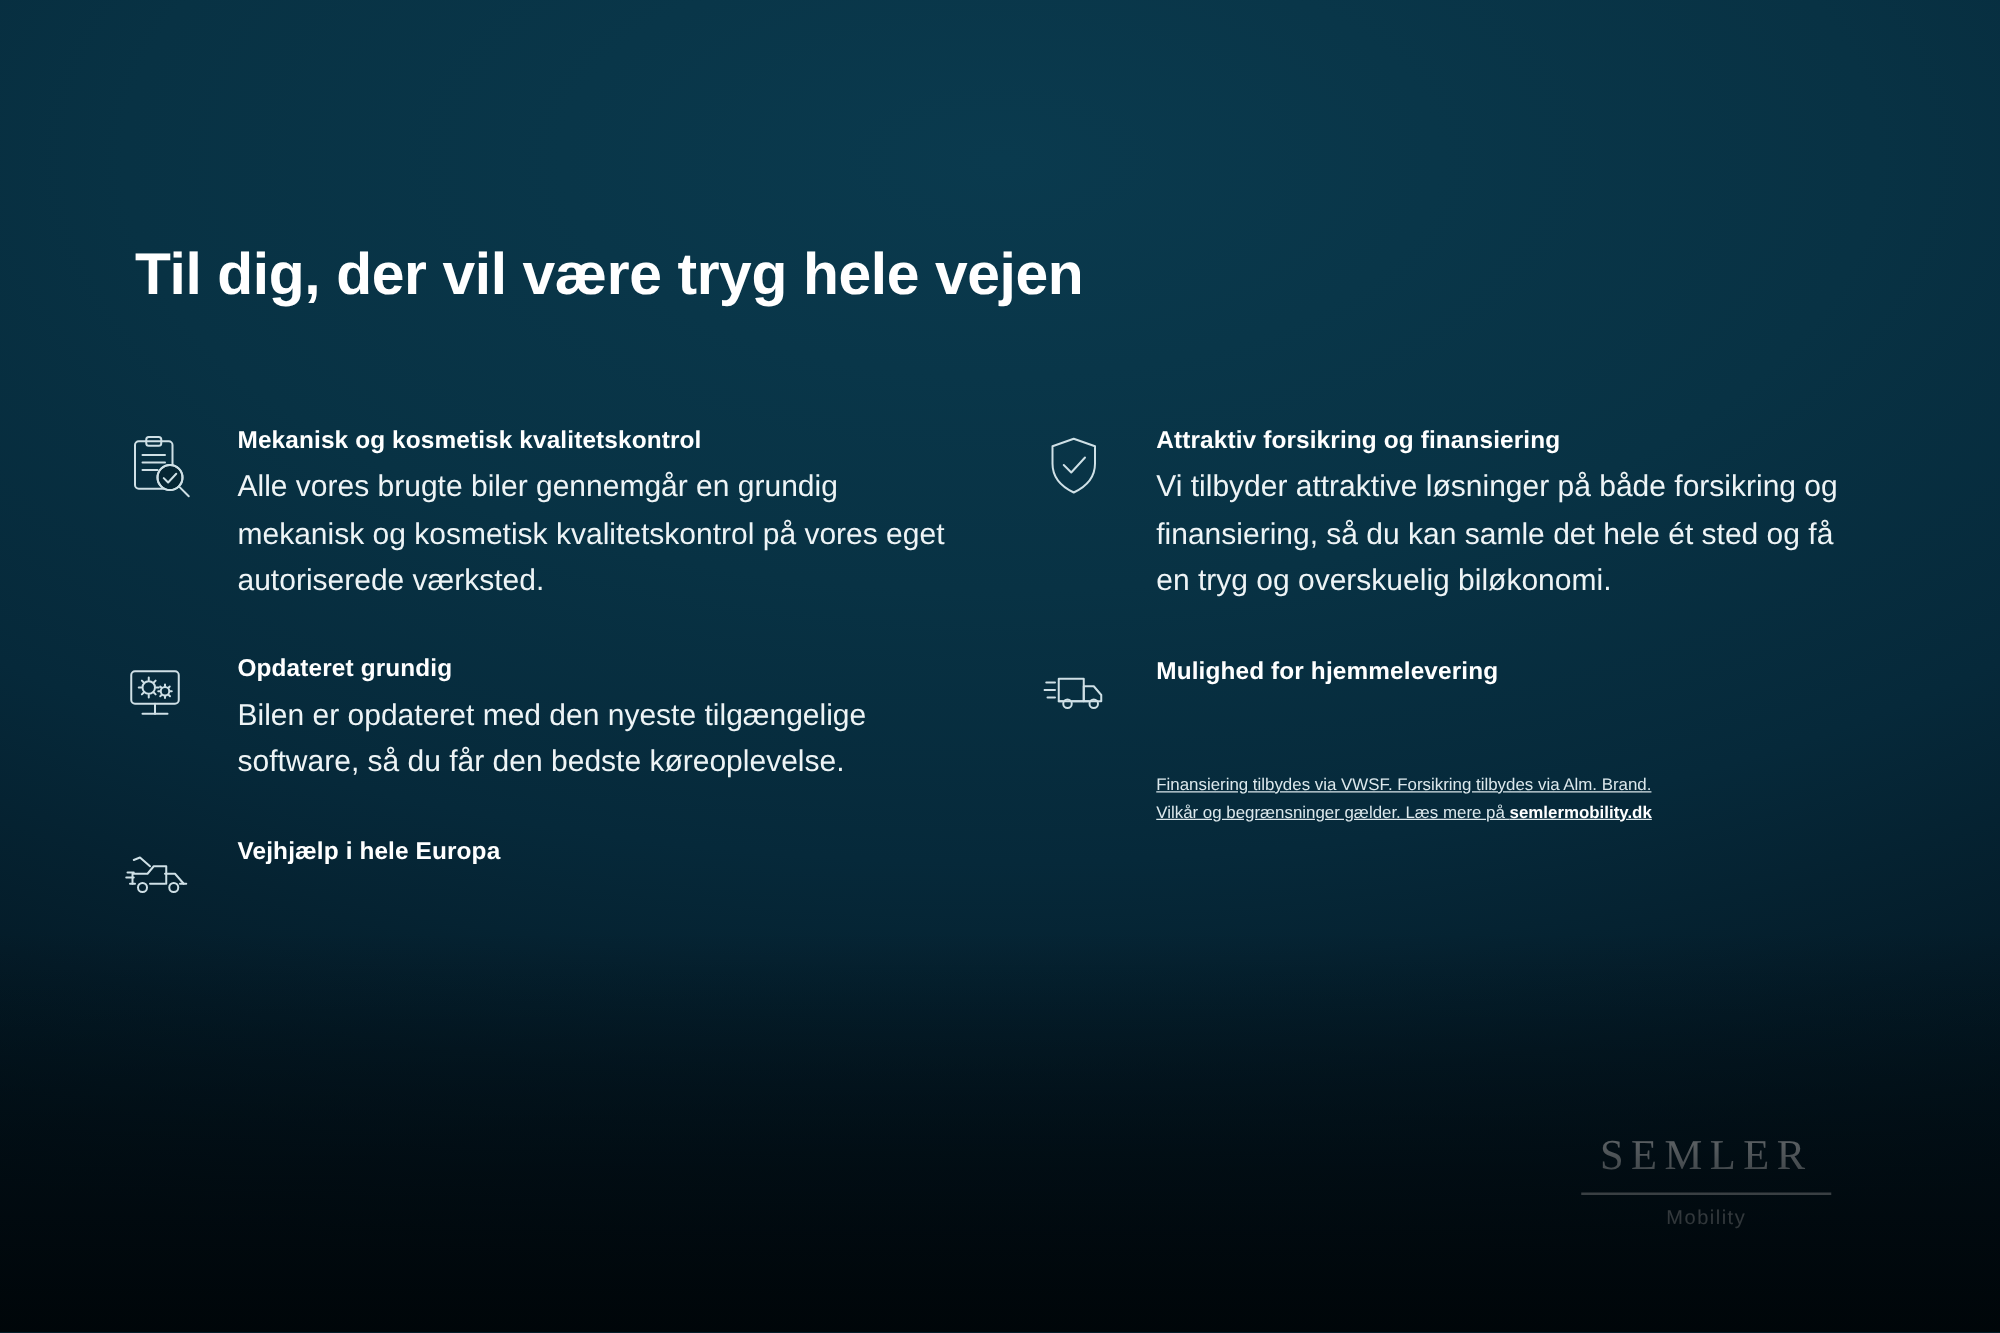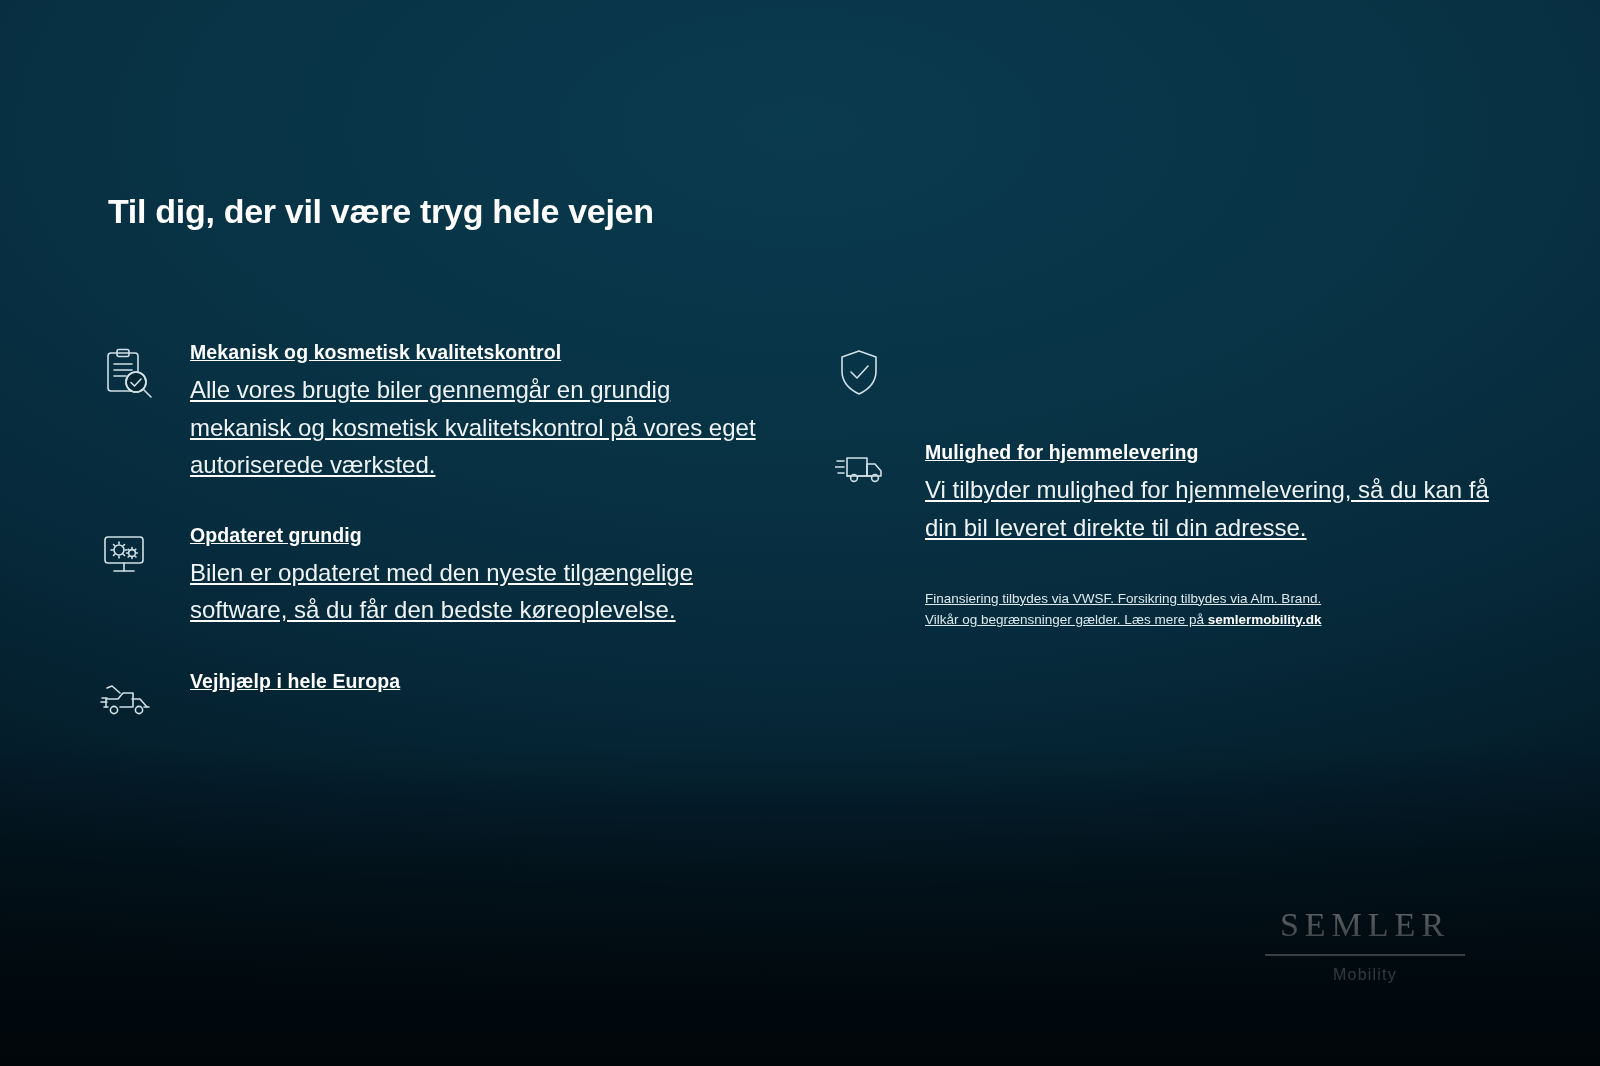"Til dig, der vil være" .headline { font-size: 34px -> 47px }
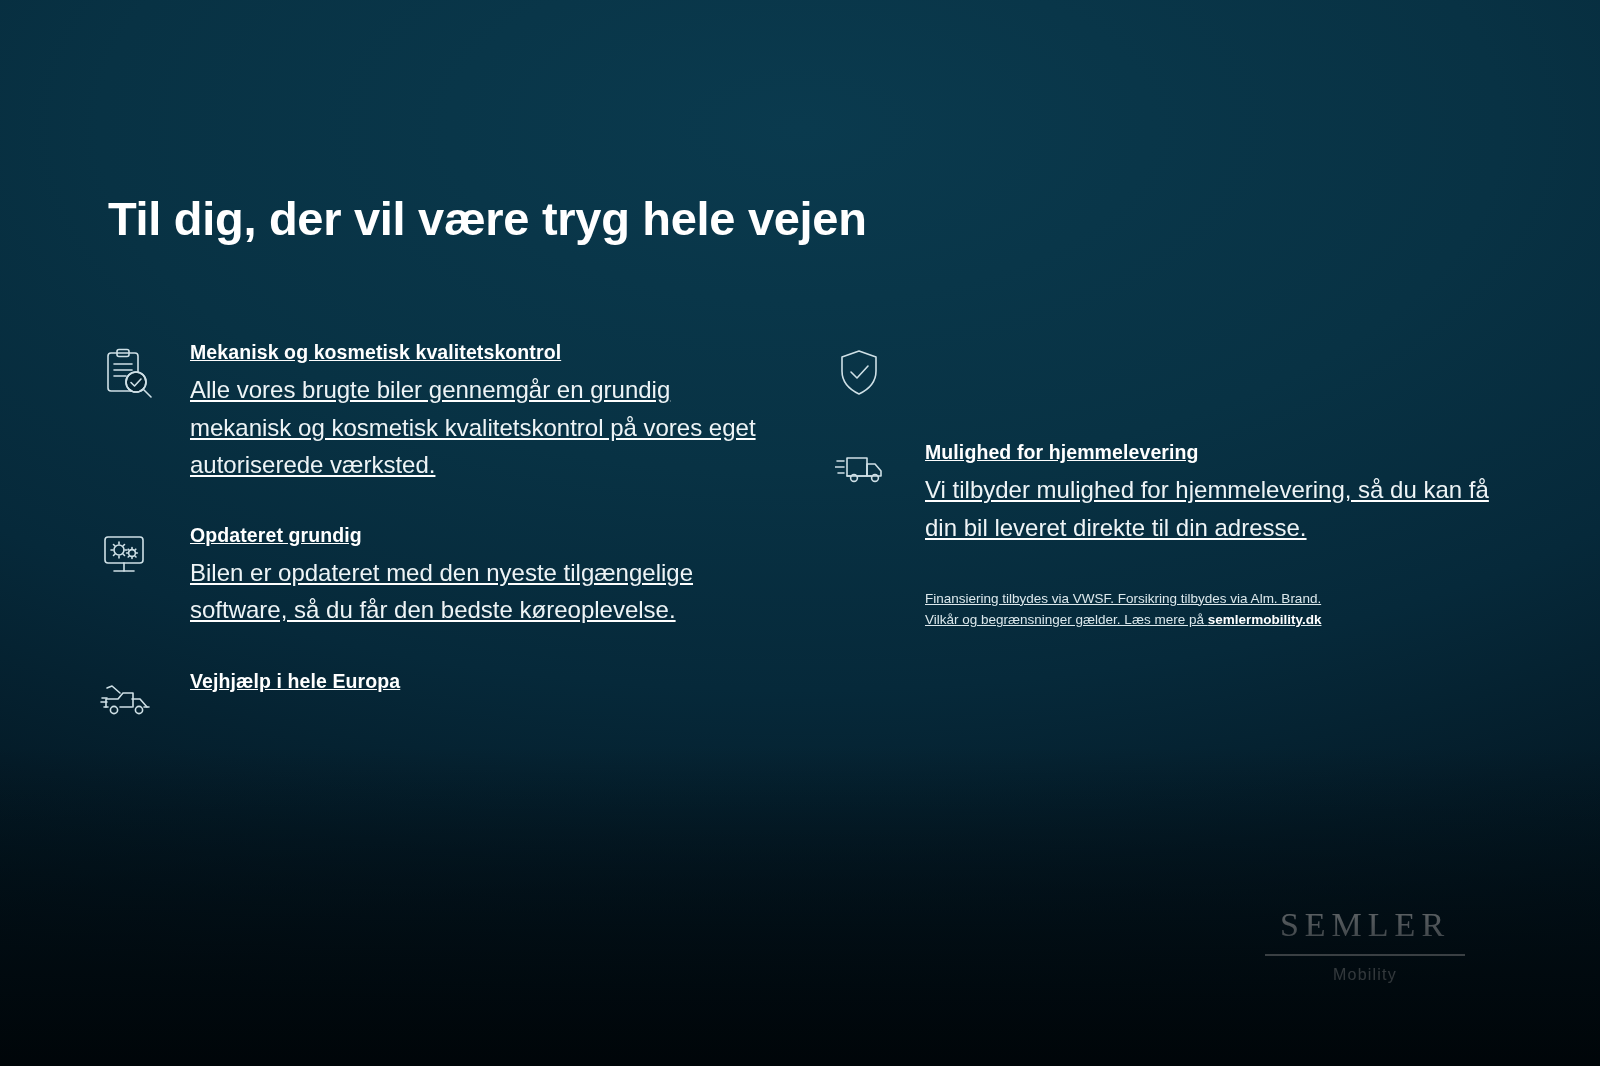"Mekanisk og kosmetisk kvalitetskontrol" .feature { text-decoration: underline -> none }
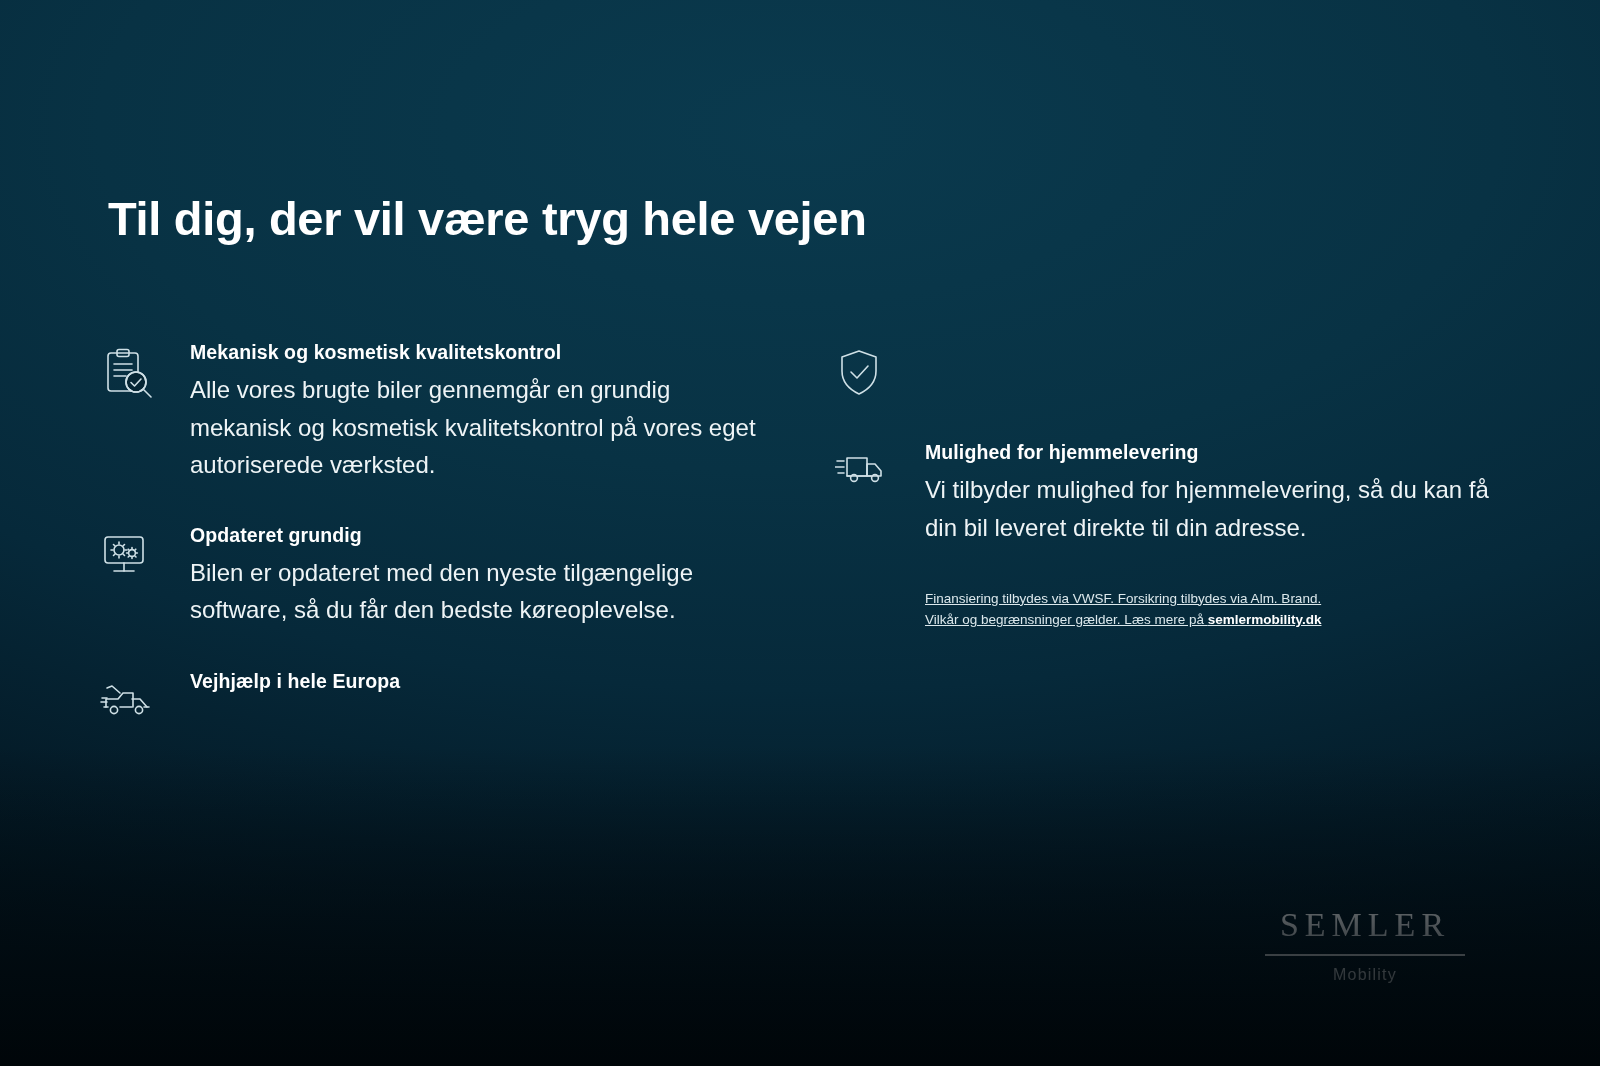"Attraktiv forsikring og finansiering" div.feat-body { html: none -> <div> <p>Attraktiv forsikring og finansiering</p> <p>Vi tilbyder attraktive løsninger på både forsikring og finansiering, så du kan samle det hele ét sted og få en tryg og overskuelig biløkonomi.</p> </div> }
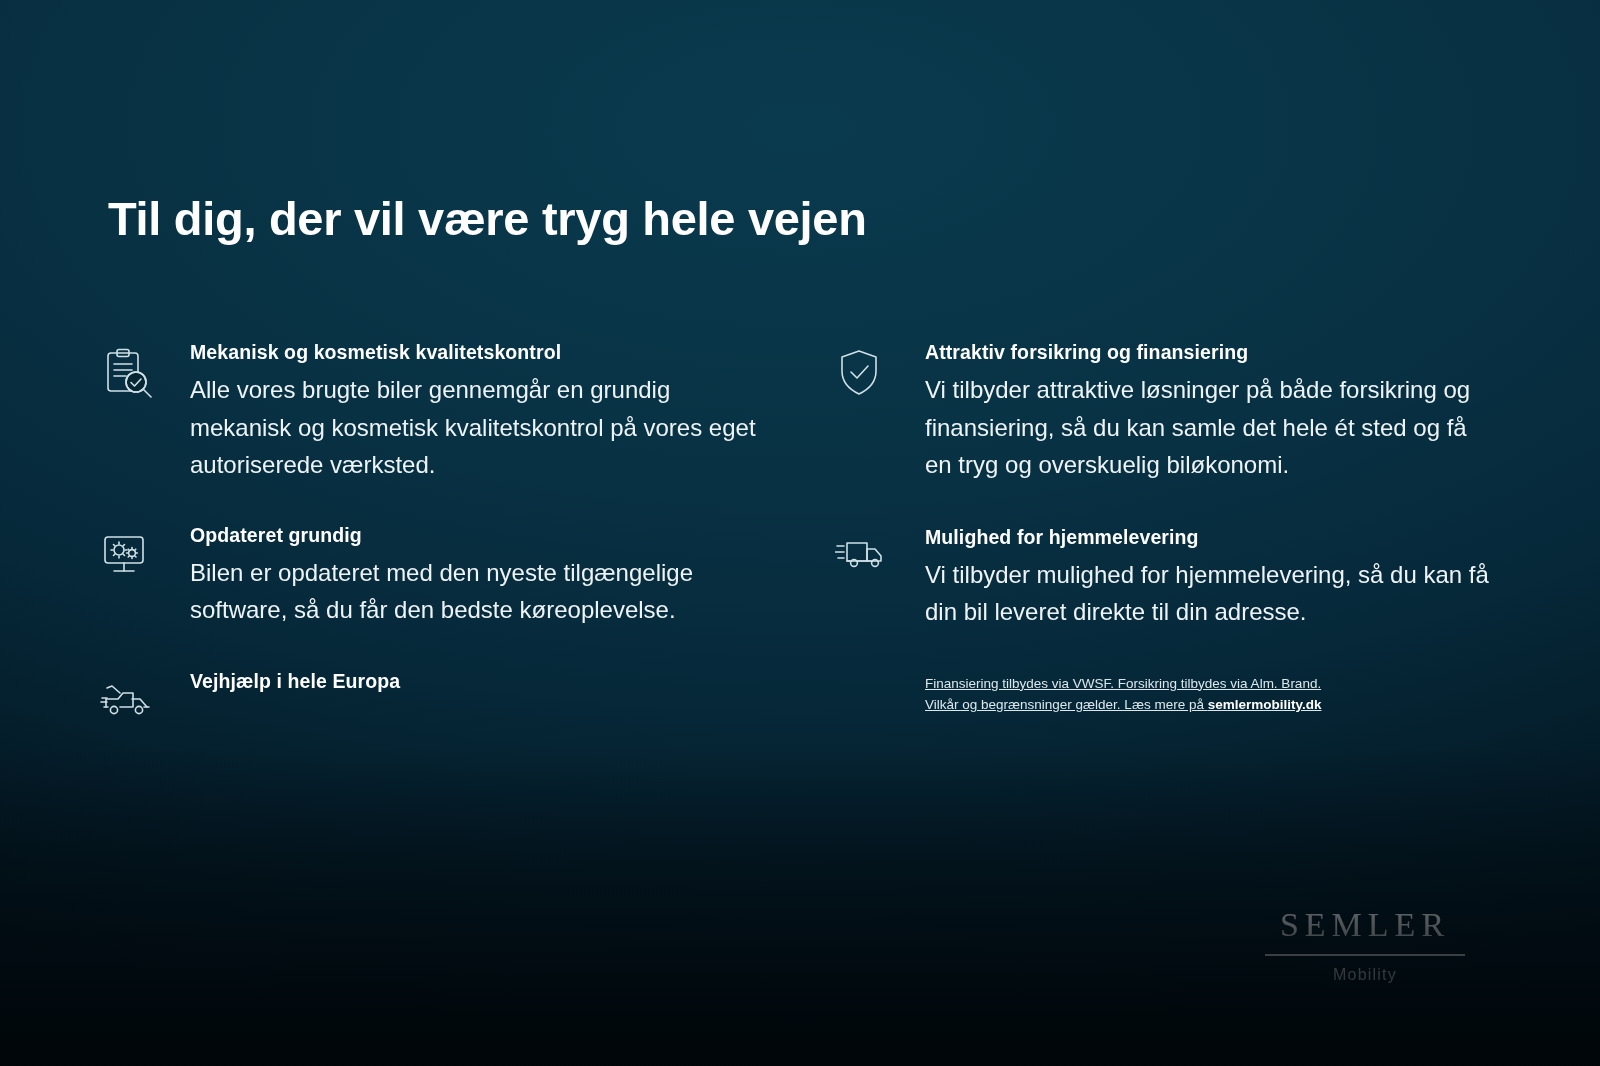"Vi tilbyder mulighed for hjemmelevering," p.feat-text { html: <p>Vi tilbyder mulighed for hjemmelevering, så du kan få din bil leveret direkte til din adresse.</p> -> none }
